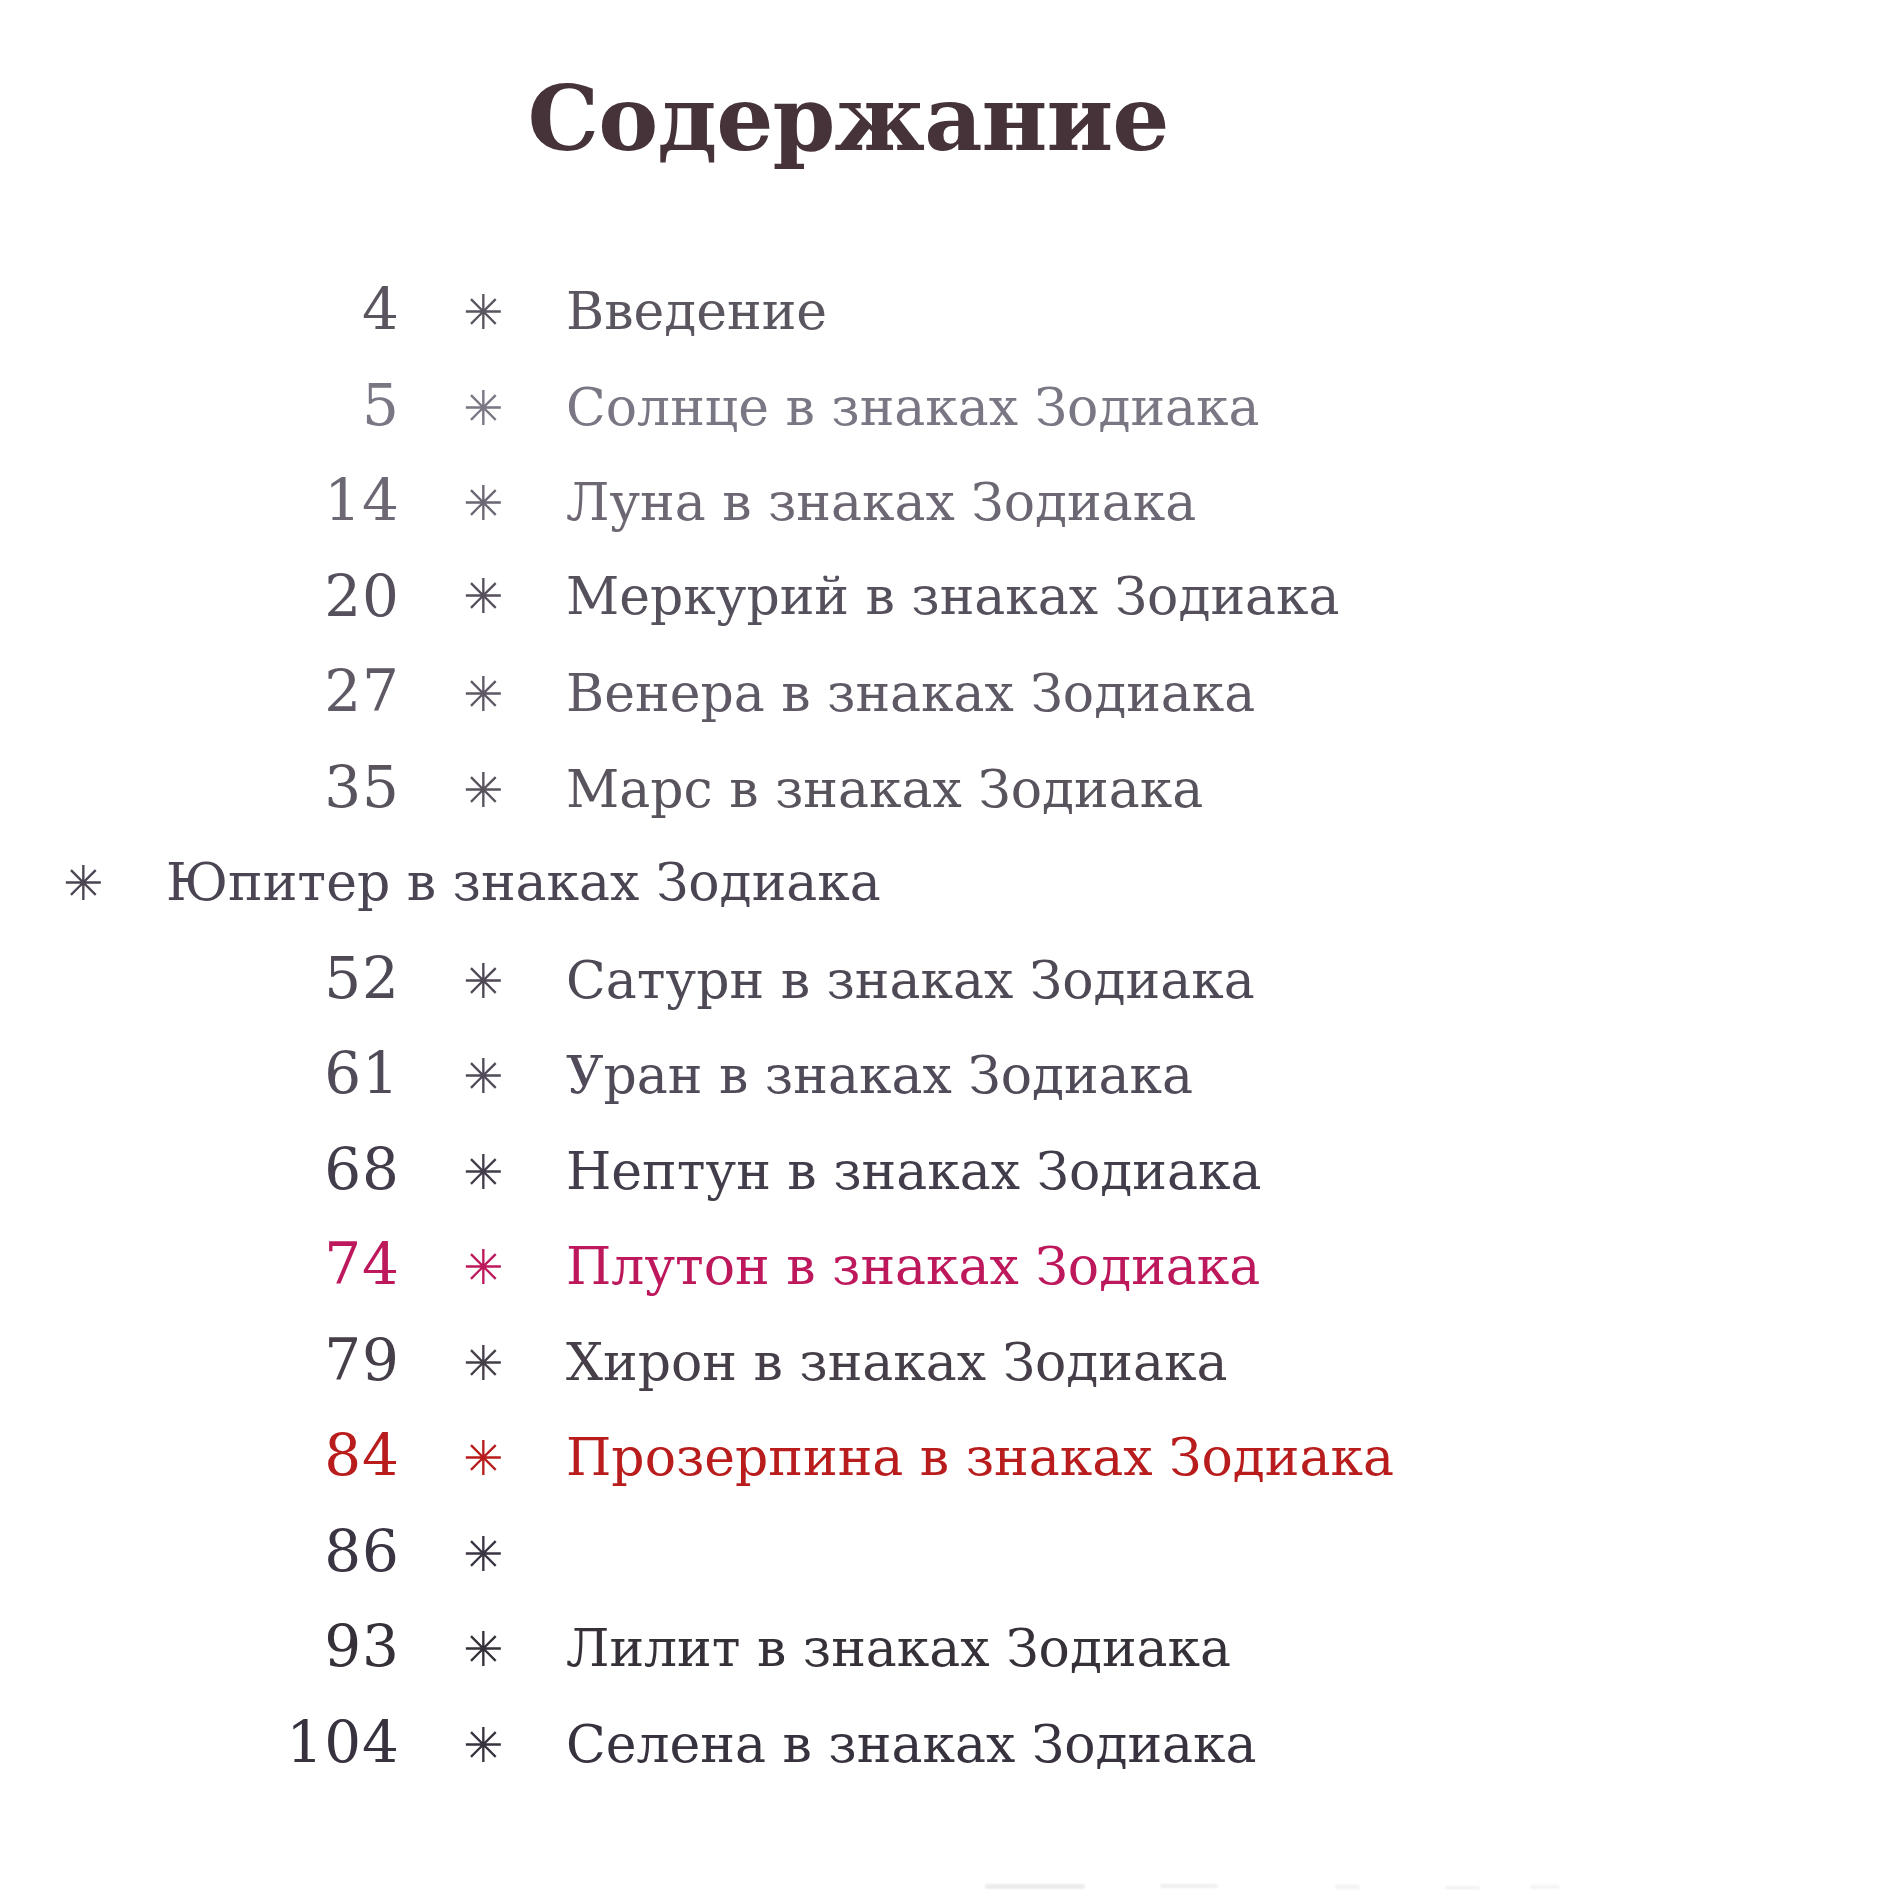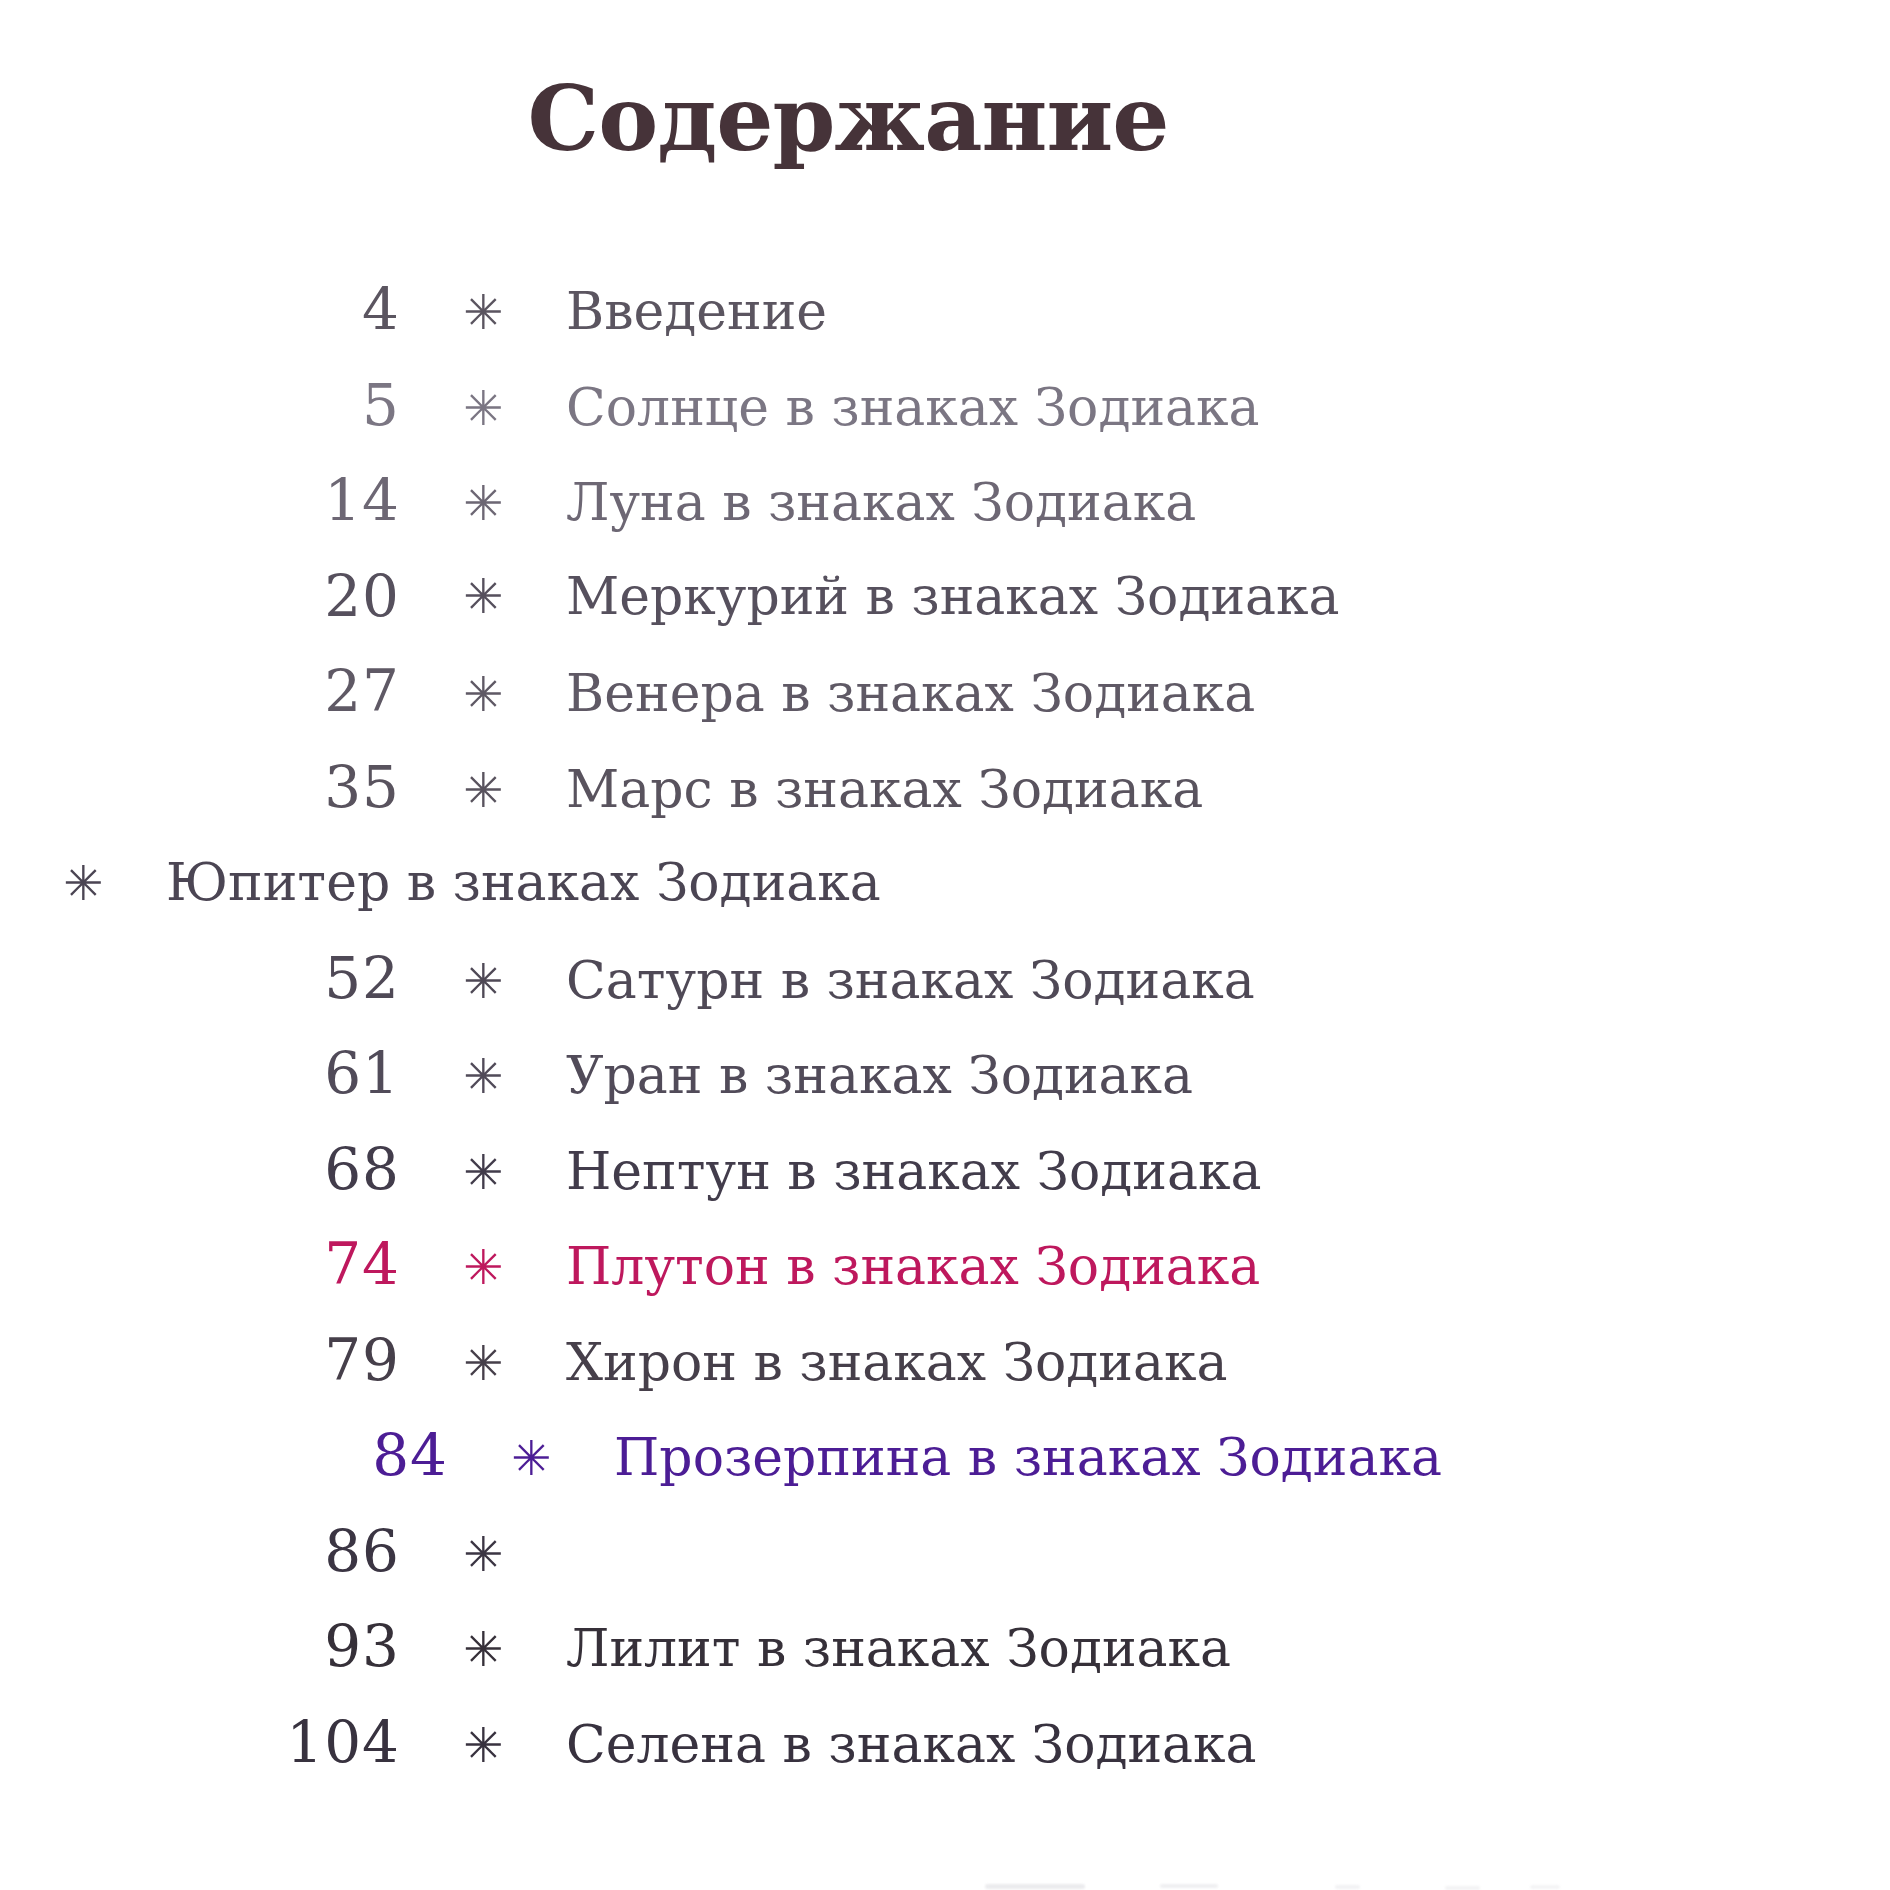"84" div.row { color: #4c1d95 -> #b91c1c; padding-left: 48px -> none }
